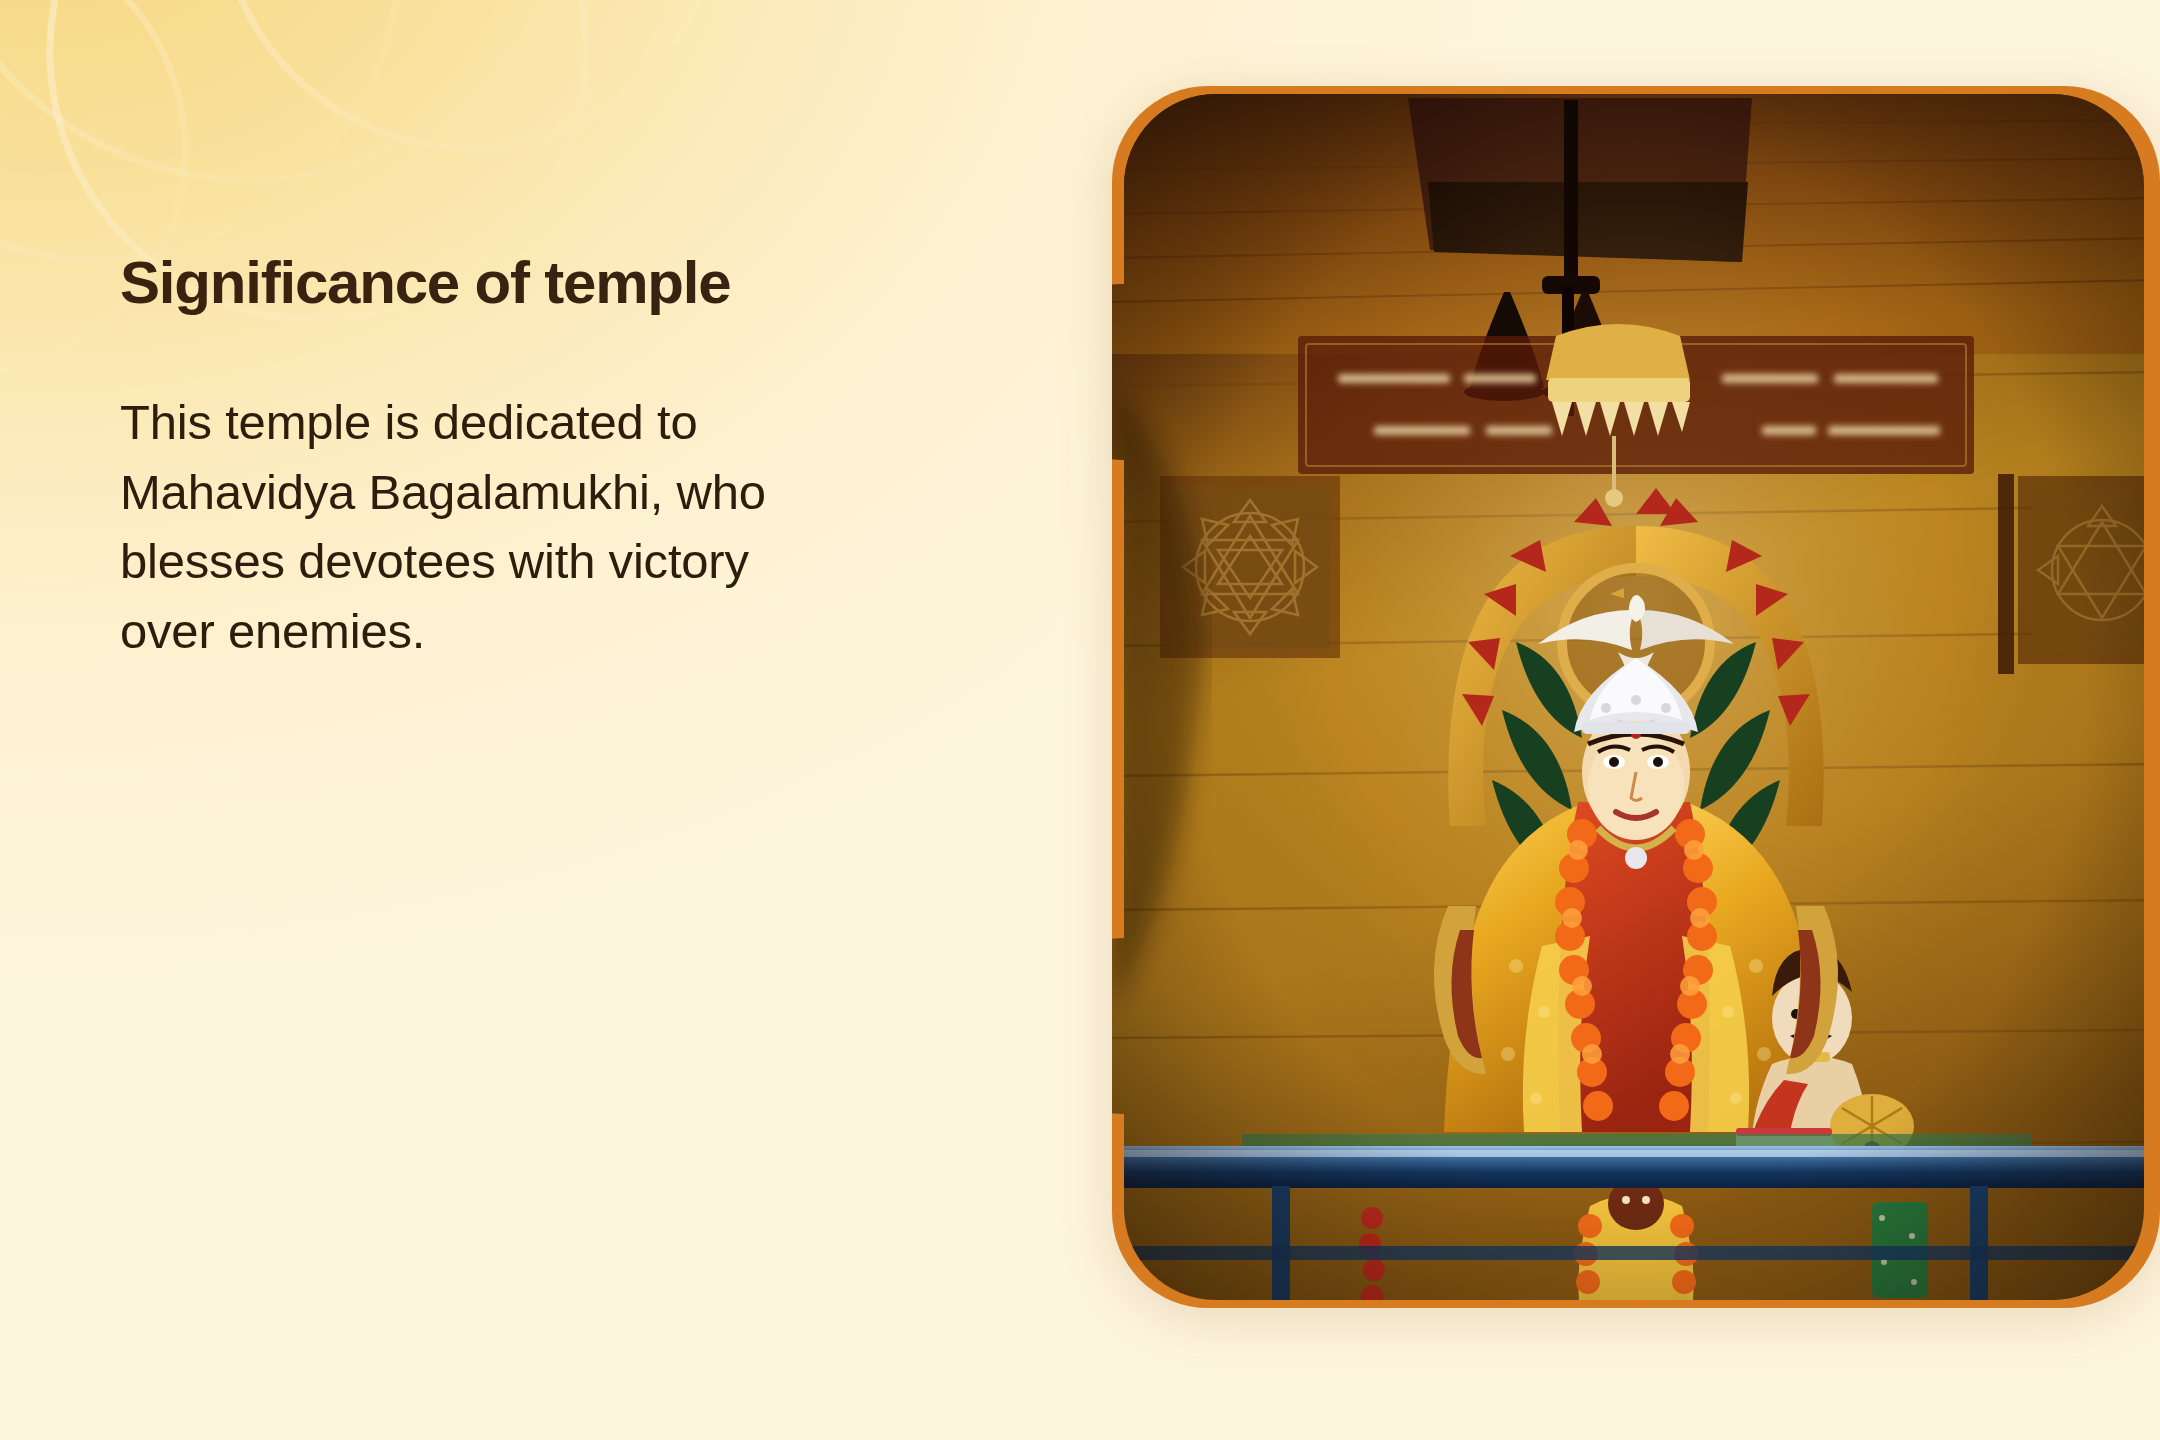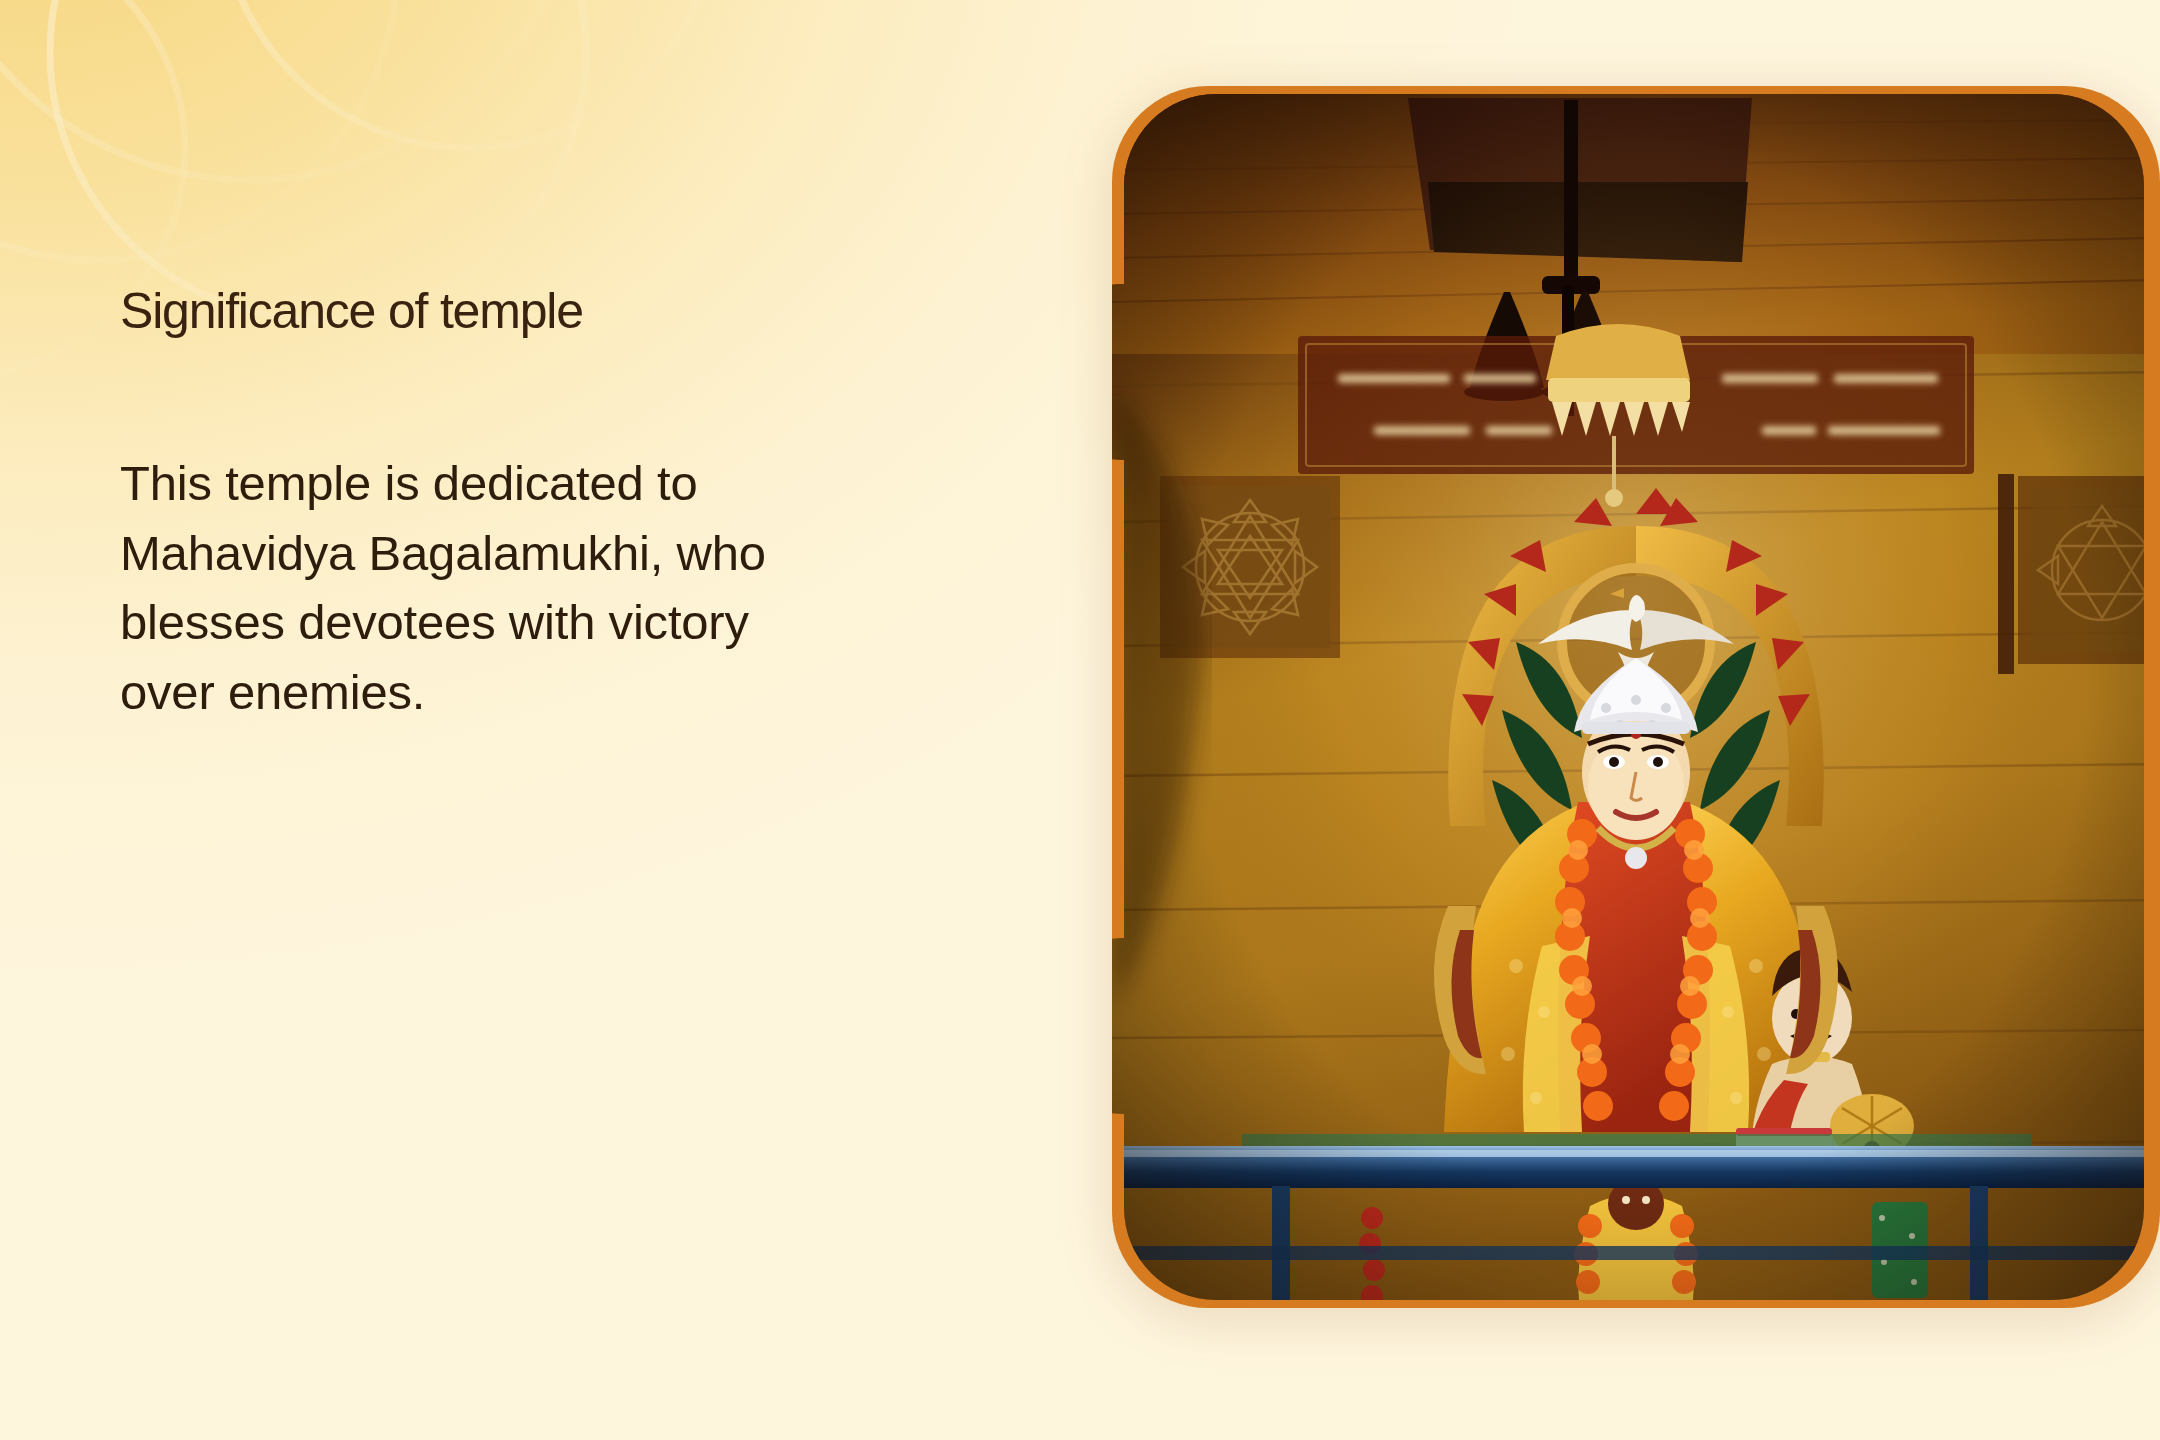"Significance of temple" #page-title { font-size: 50px -> 60px; font-weight: 400 -> 700; margin-top: 35px -> none }
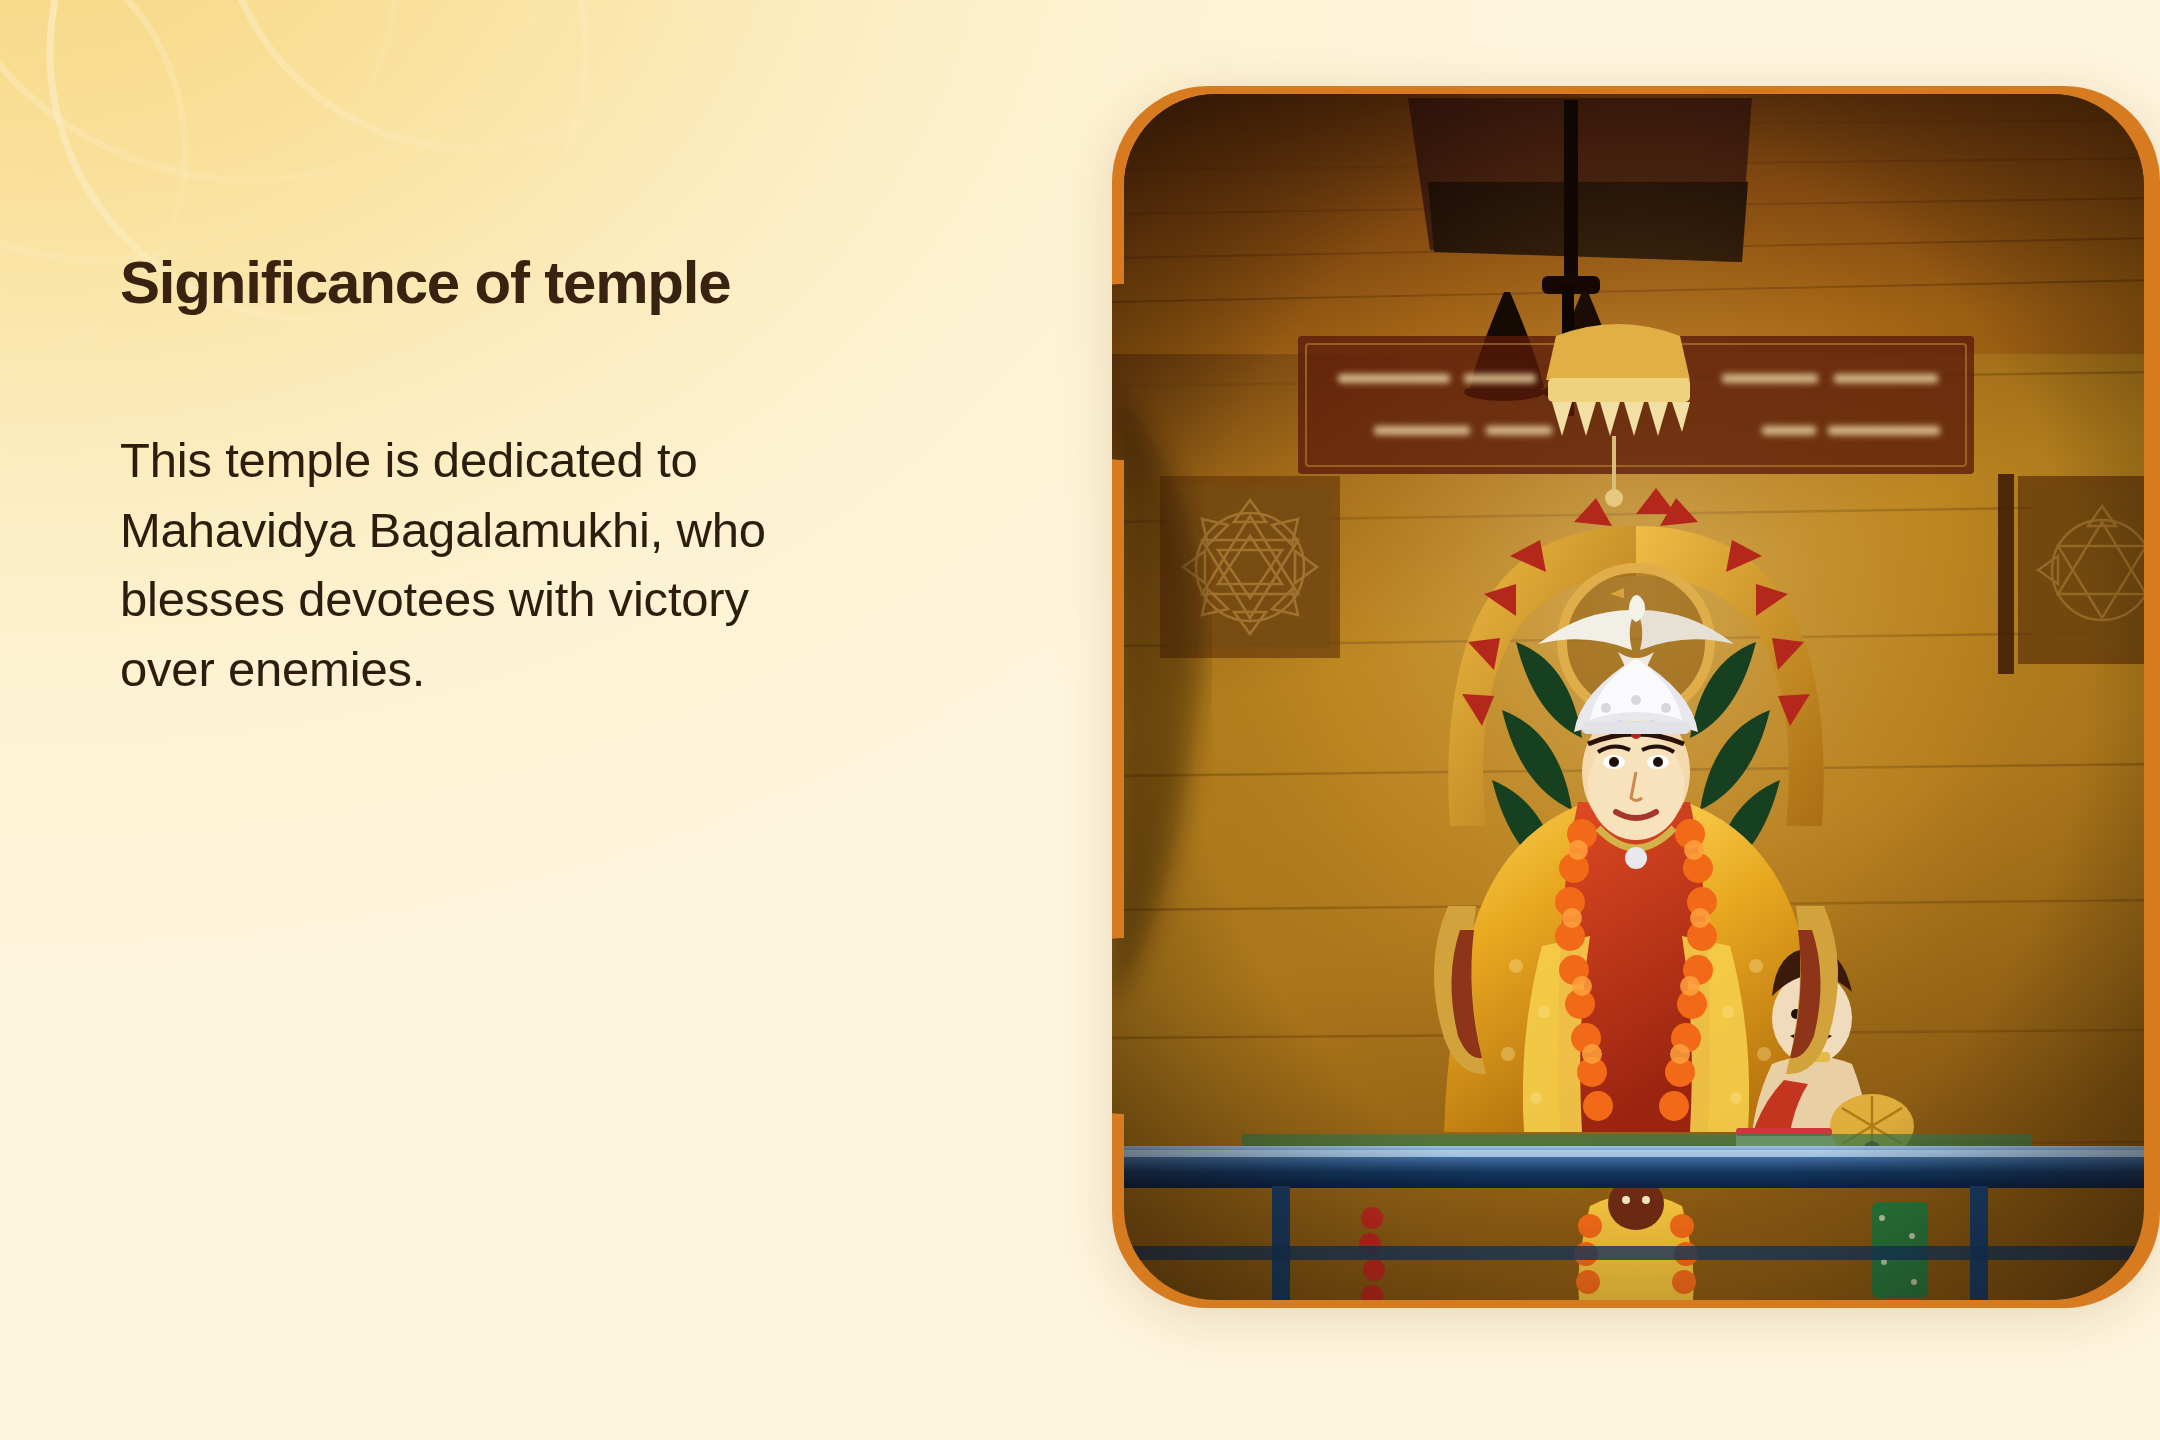"This temple is dedicated to" #body-copy { margin-top: 107px -> 69px }
